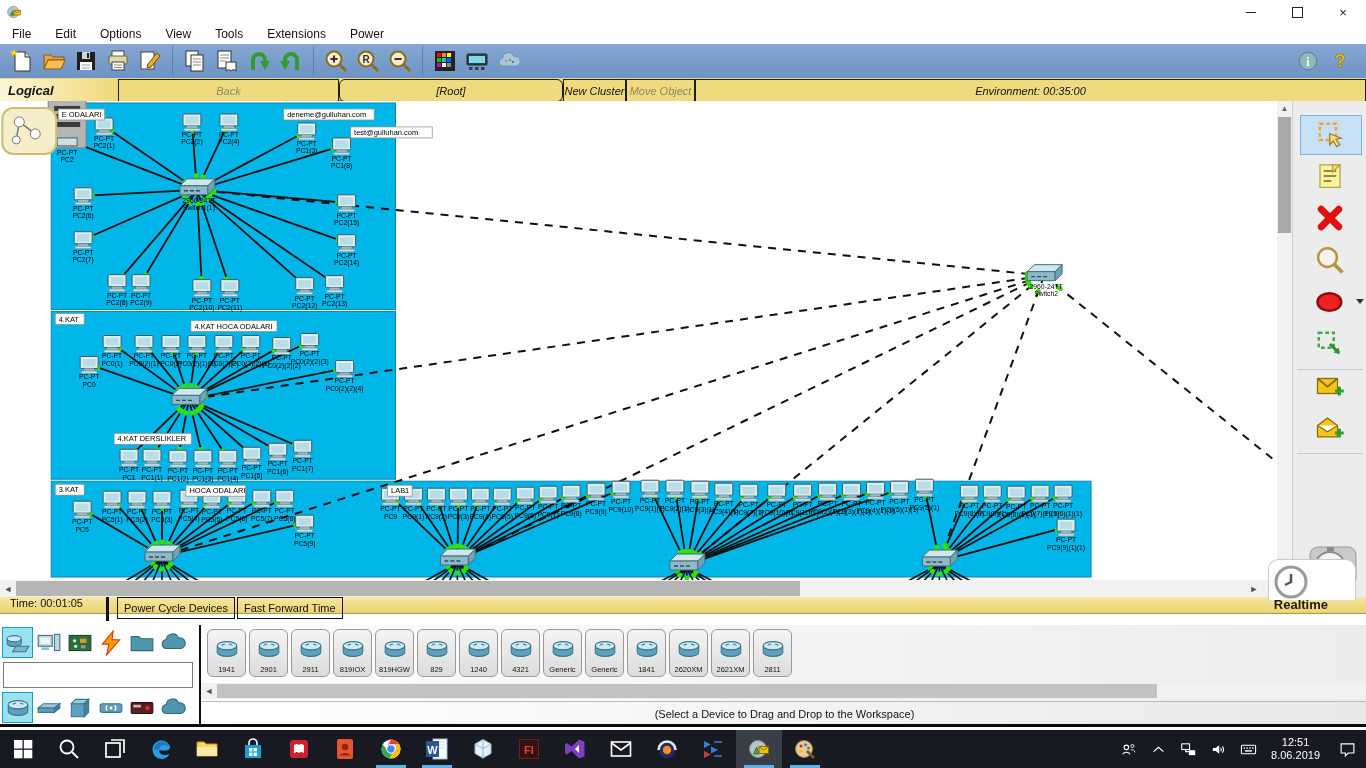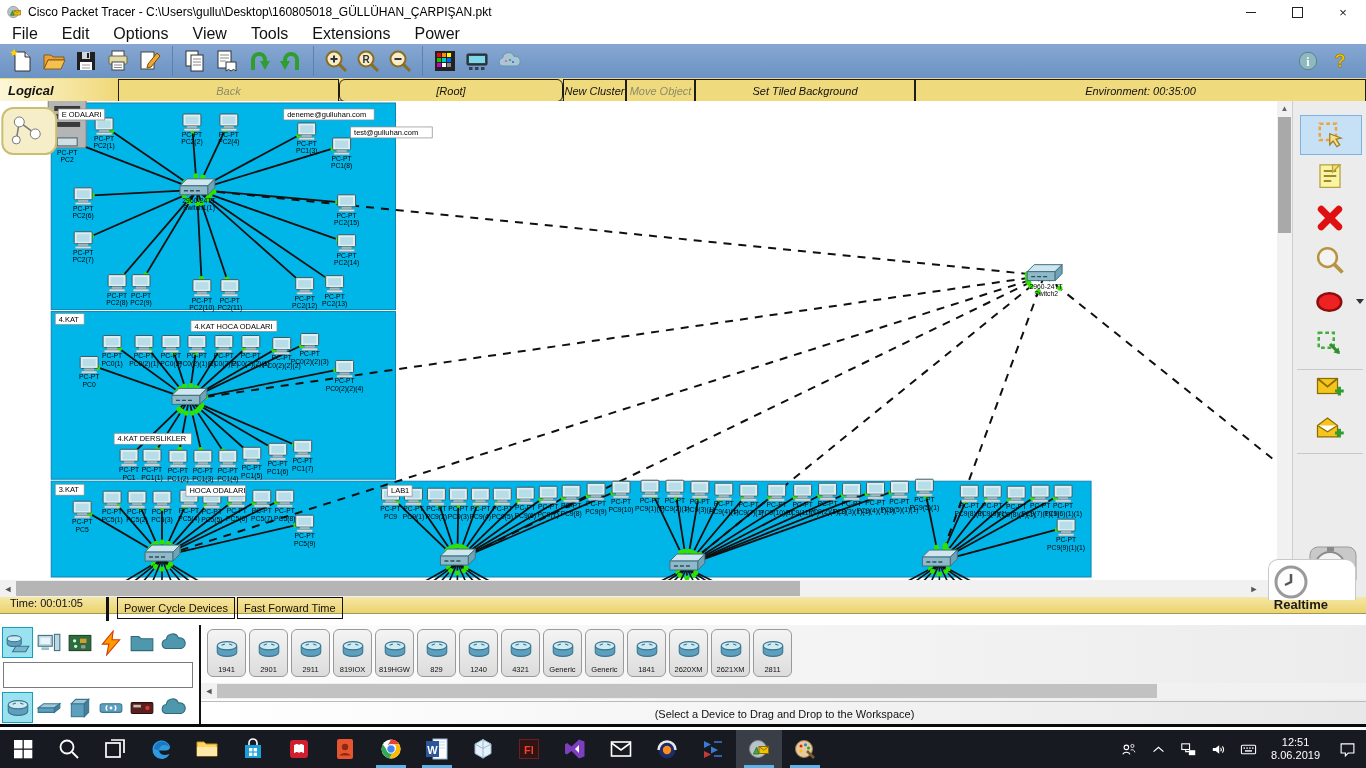"Cisco Packet Tracer -" span.title { html: <span>Cisco Packet Tracer - C:\Users\gullu\Desktop\160805018_GÜLLÜHAN_ÇARPIŞAN.pkt</span> -> none }
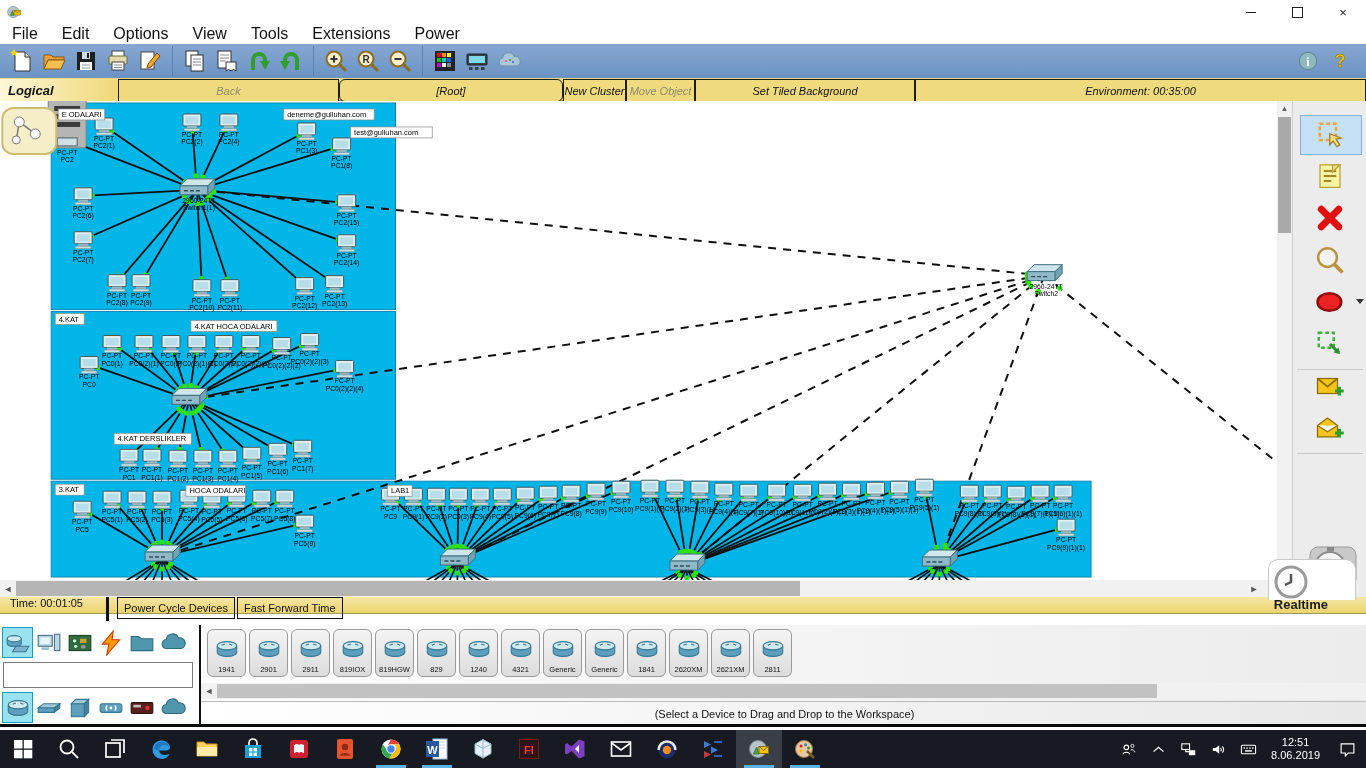"File" .menuitem { font-size: 16px -> 12px }
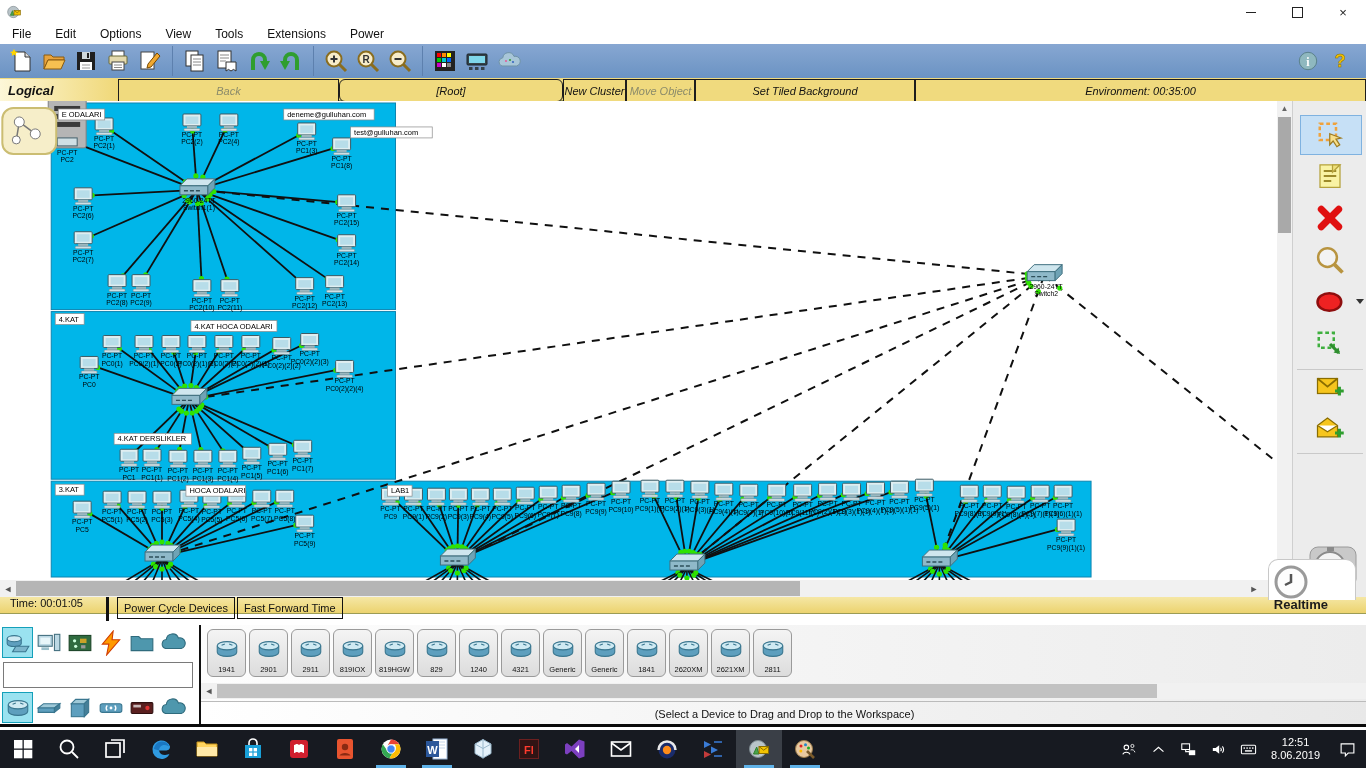"Set Tiled Background" div.nav-seg { html: <div>Set Tiled Background</div> -> none }
